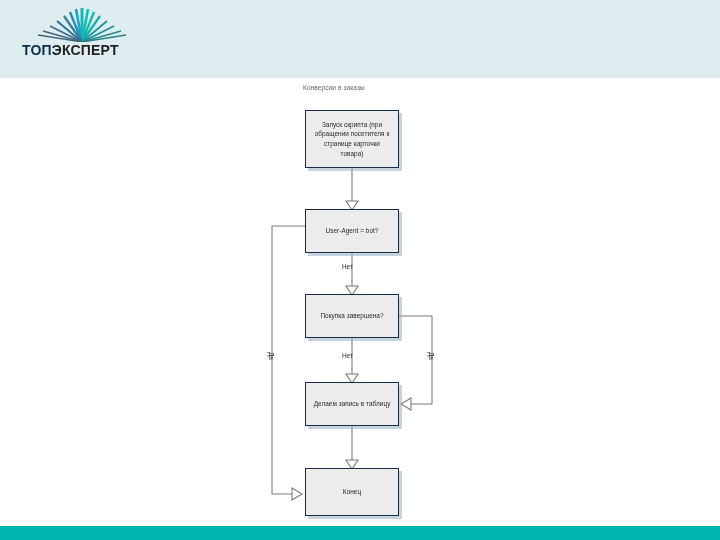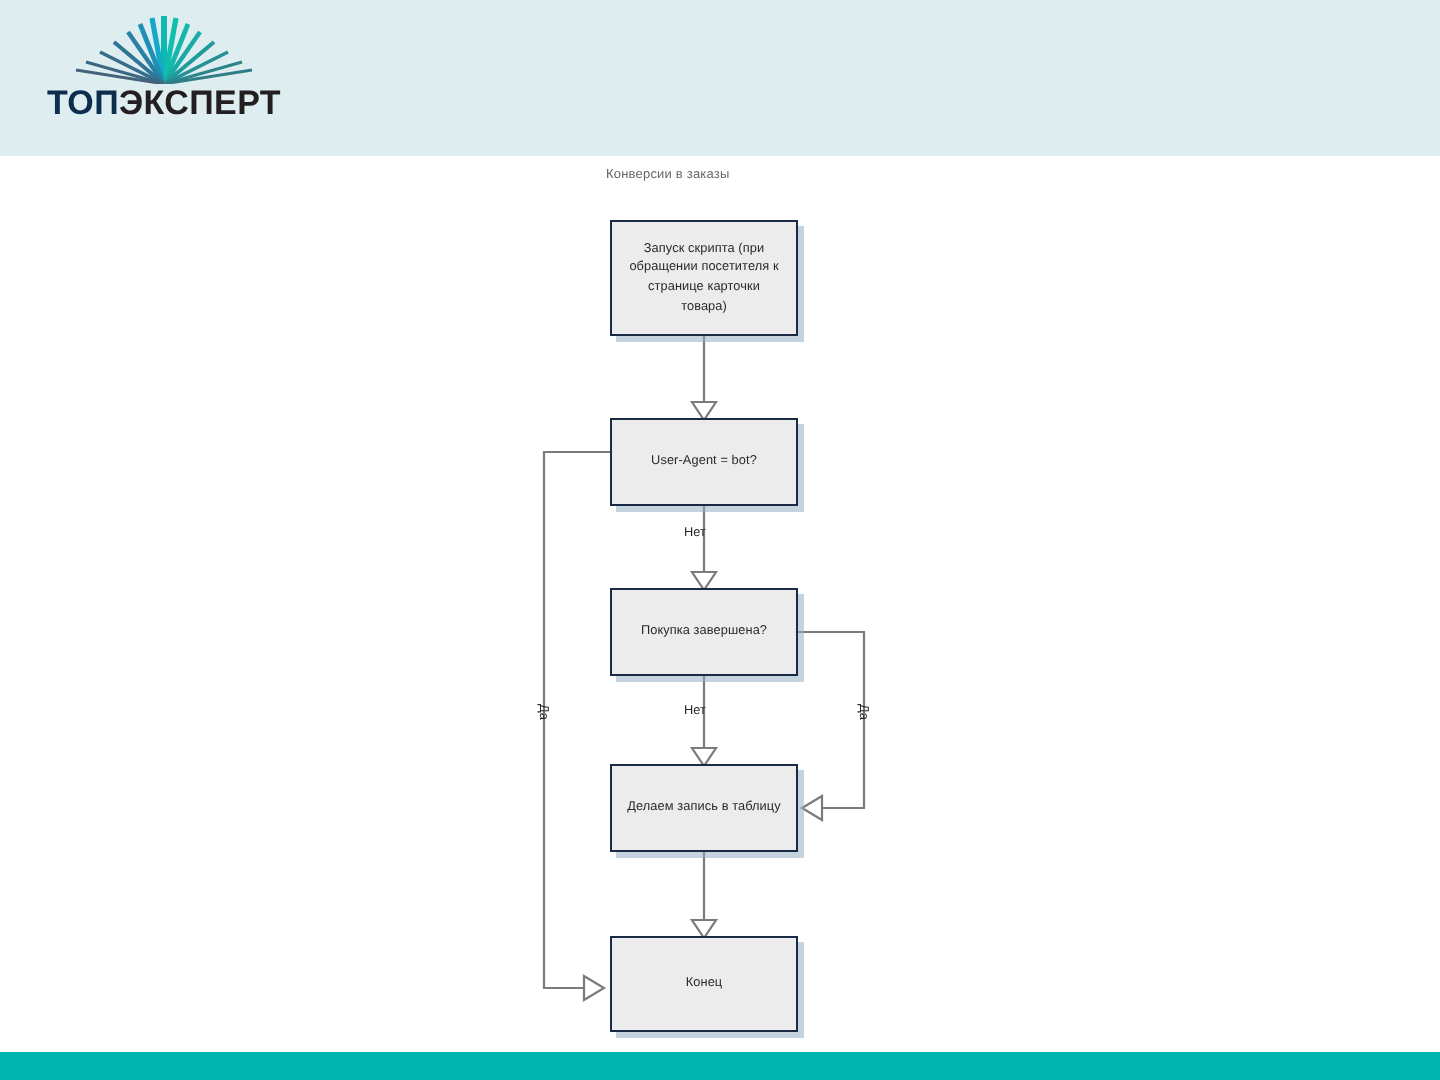"ТОПЭКСПЕРТ" .logo-text { font-size: 17px -> 14px; text-align: center -> left }
